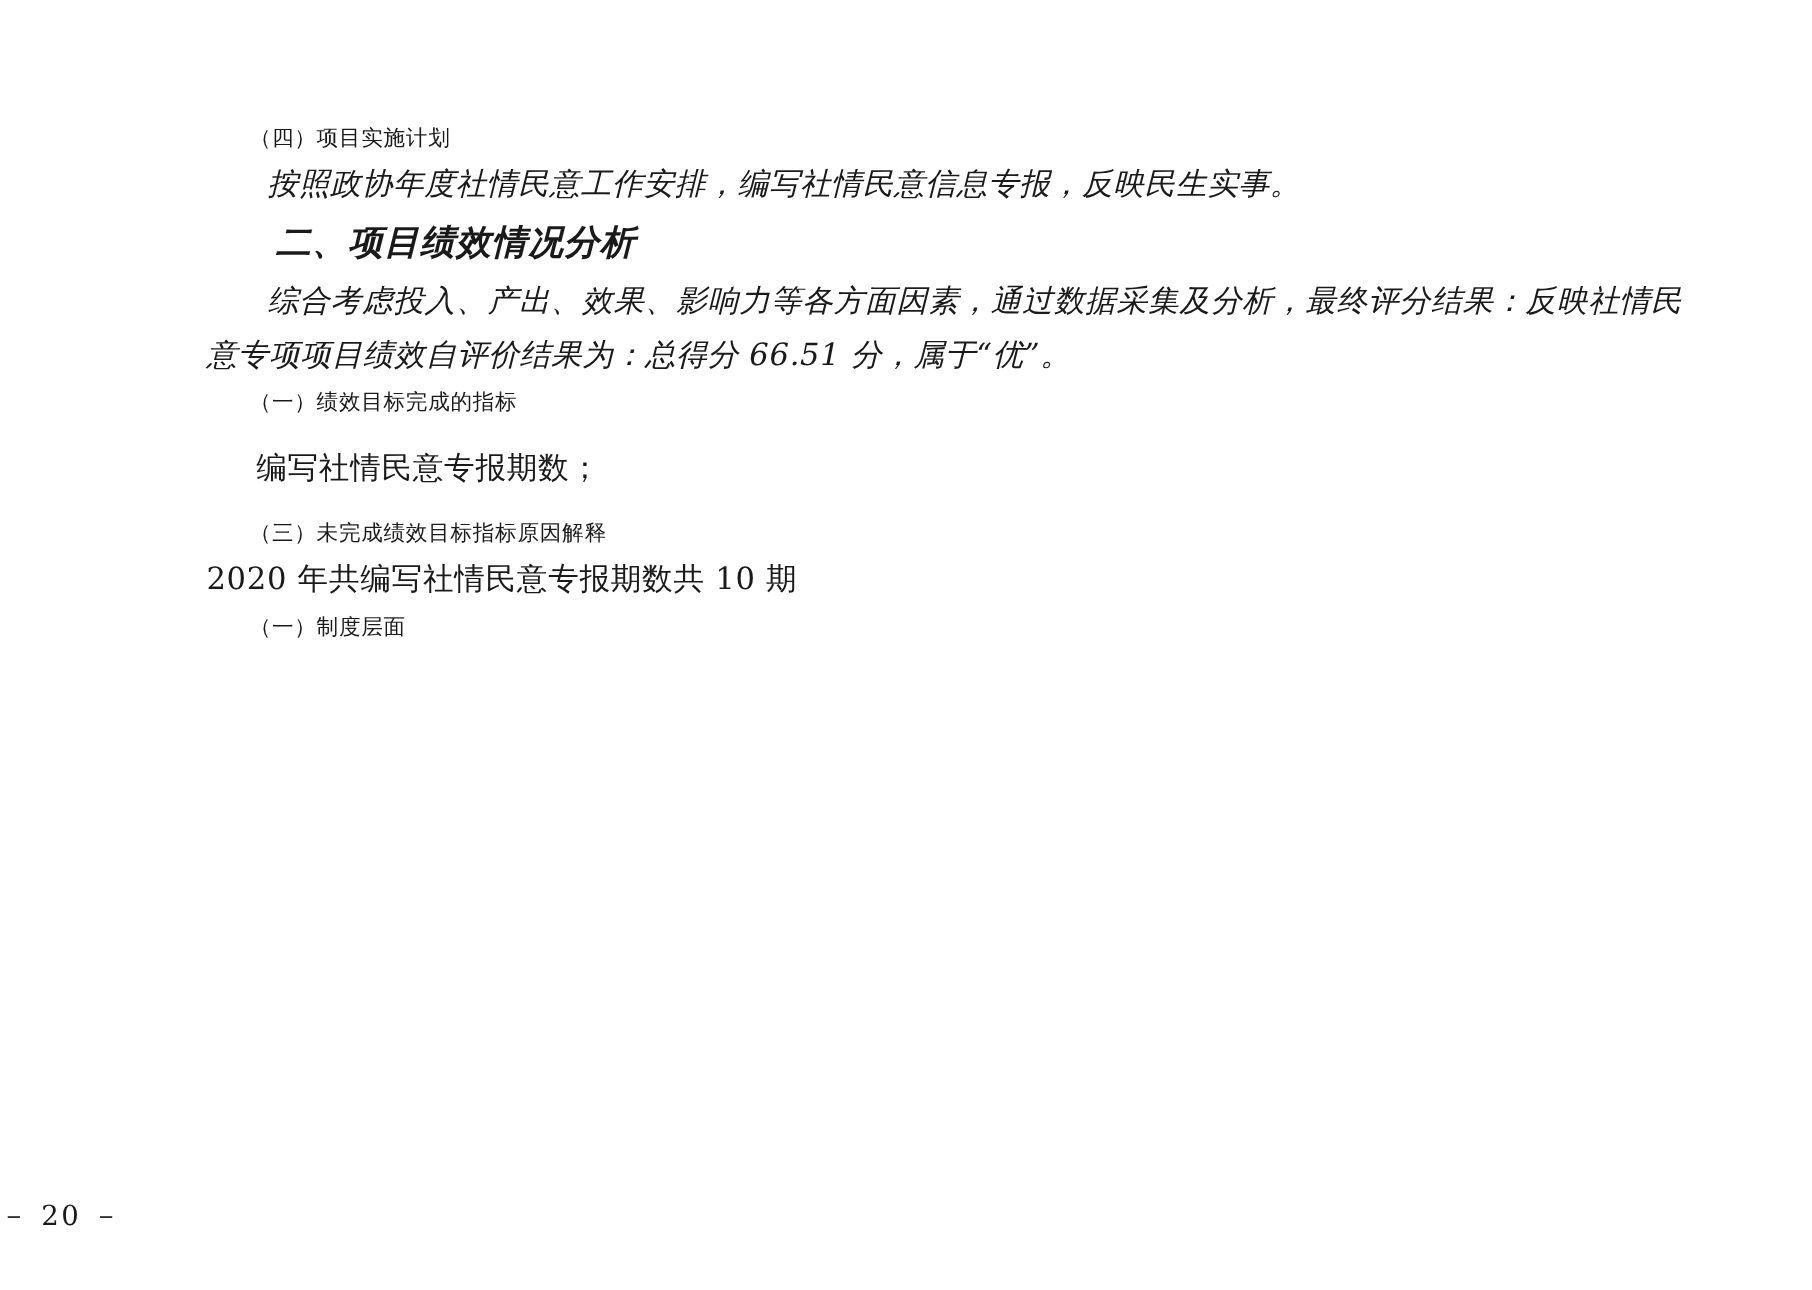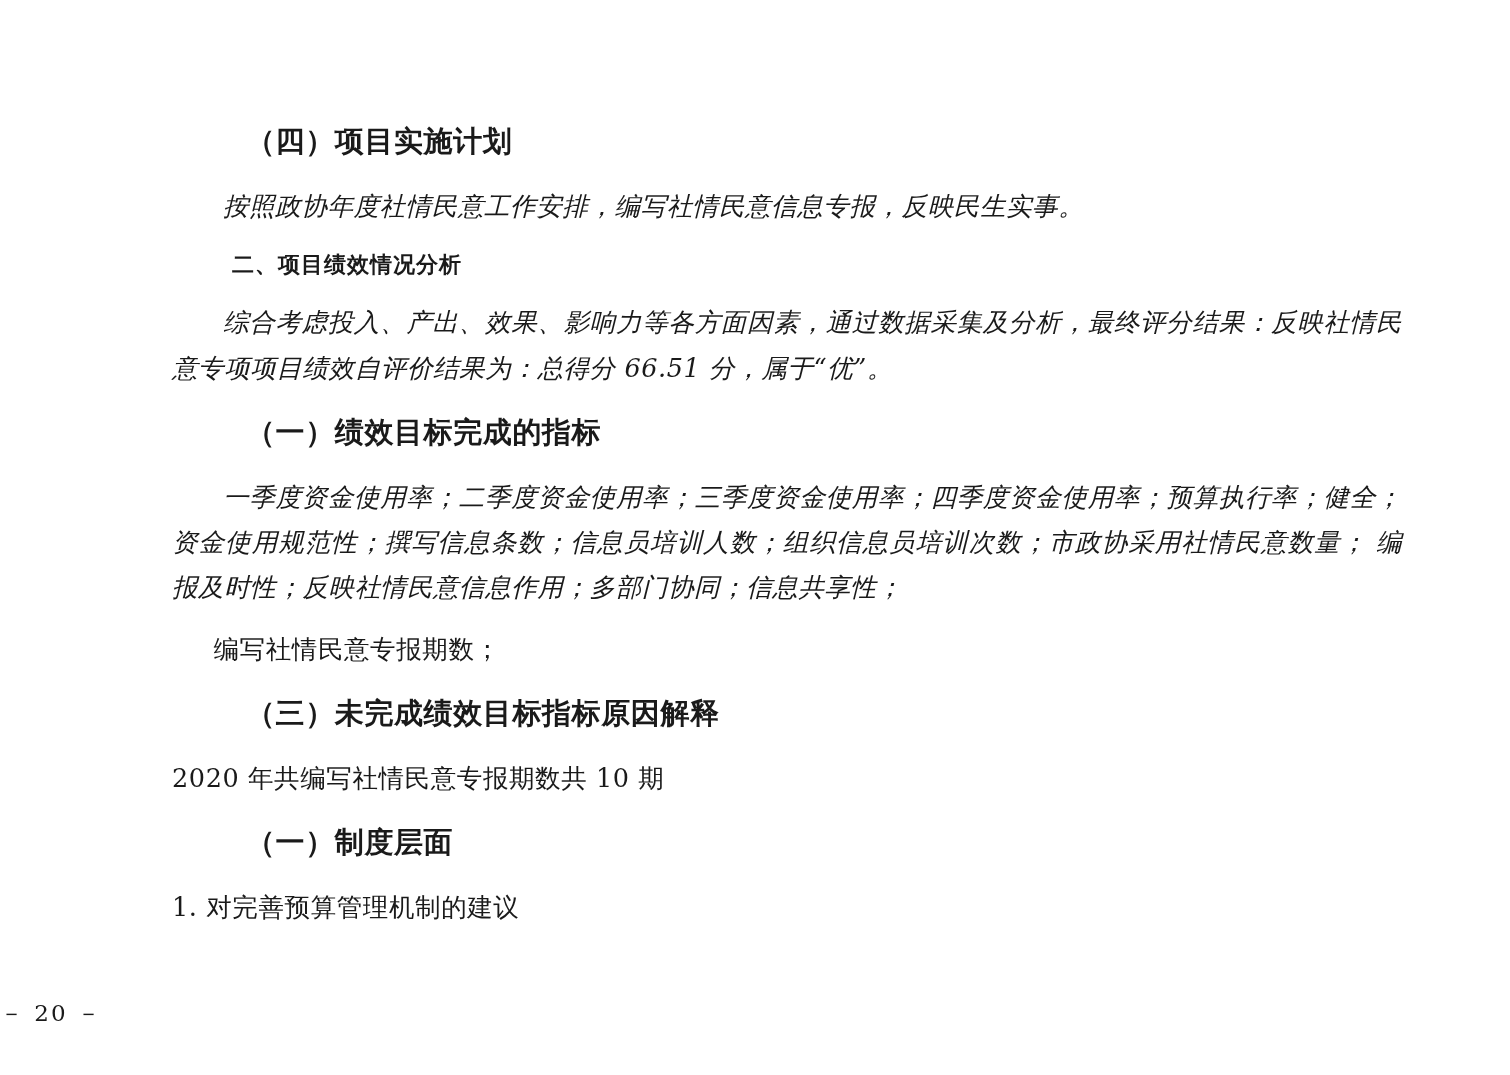"（四）项目实施计划" .subheading { font-size: 29px -> 18px; font-weight: bold -> normal; margin: 16px -> 0 }
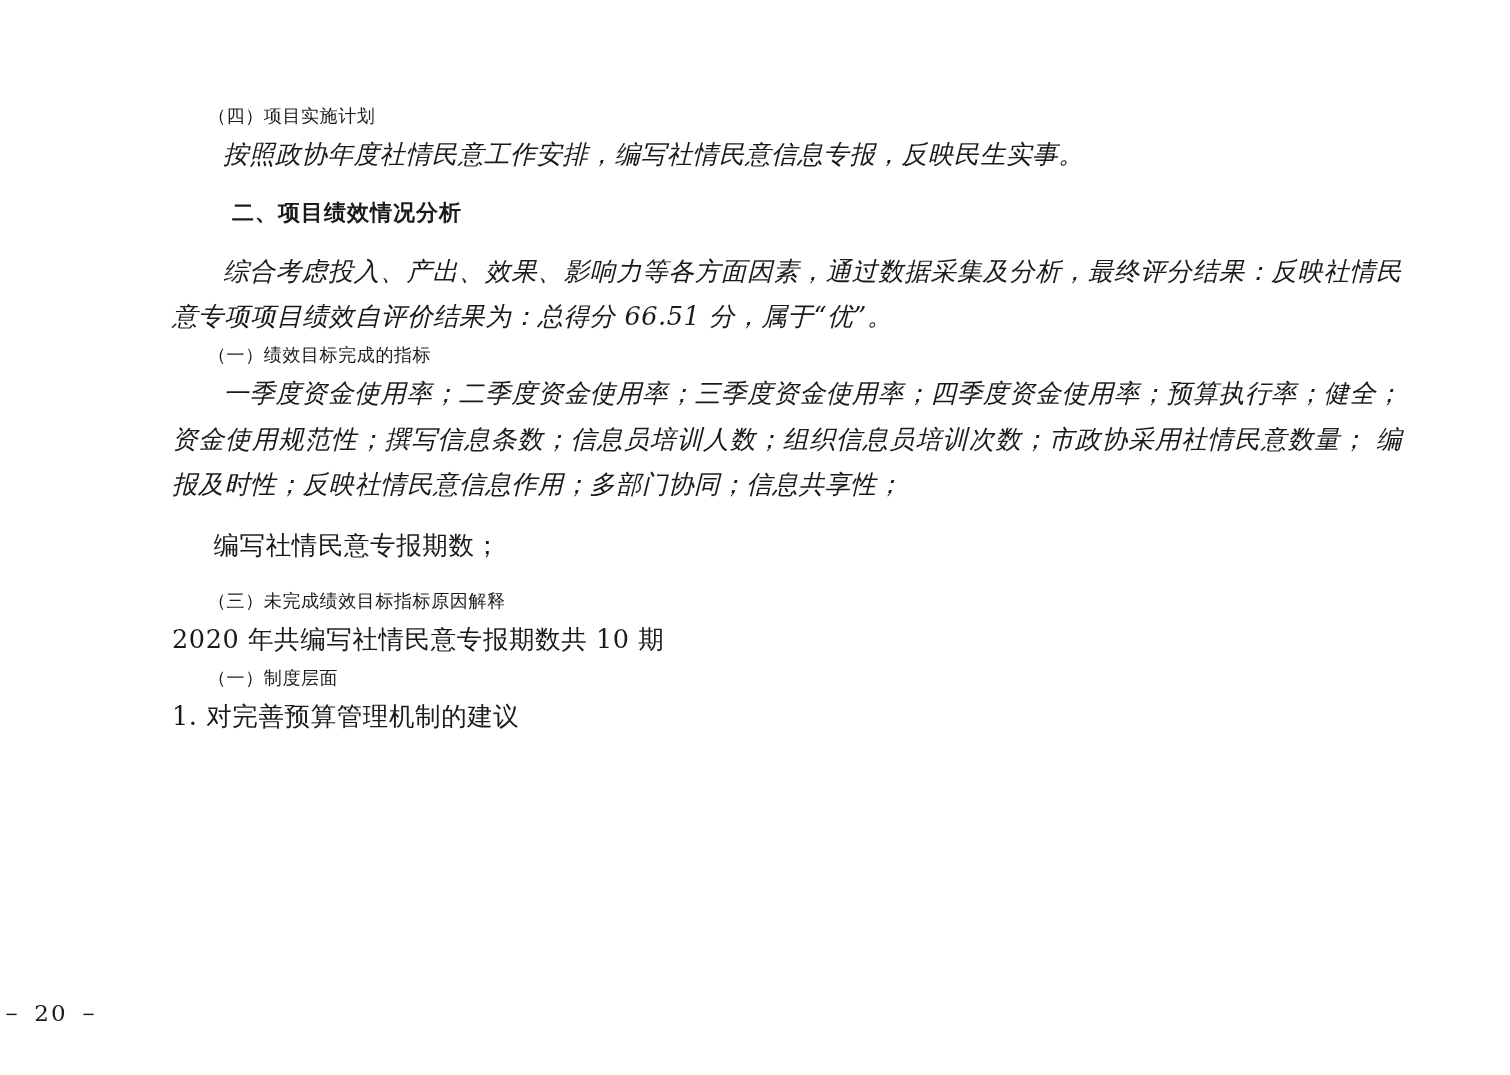"二、项目绩效情况分析" .heading { font-size: 22px -> 29px; font-style: none -> italic; margin: 16px -> 0 }
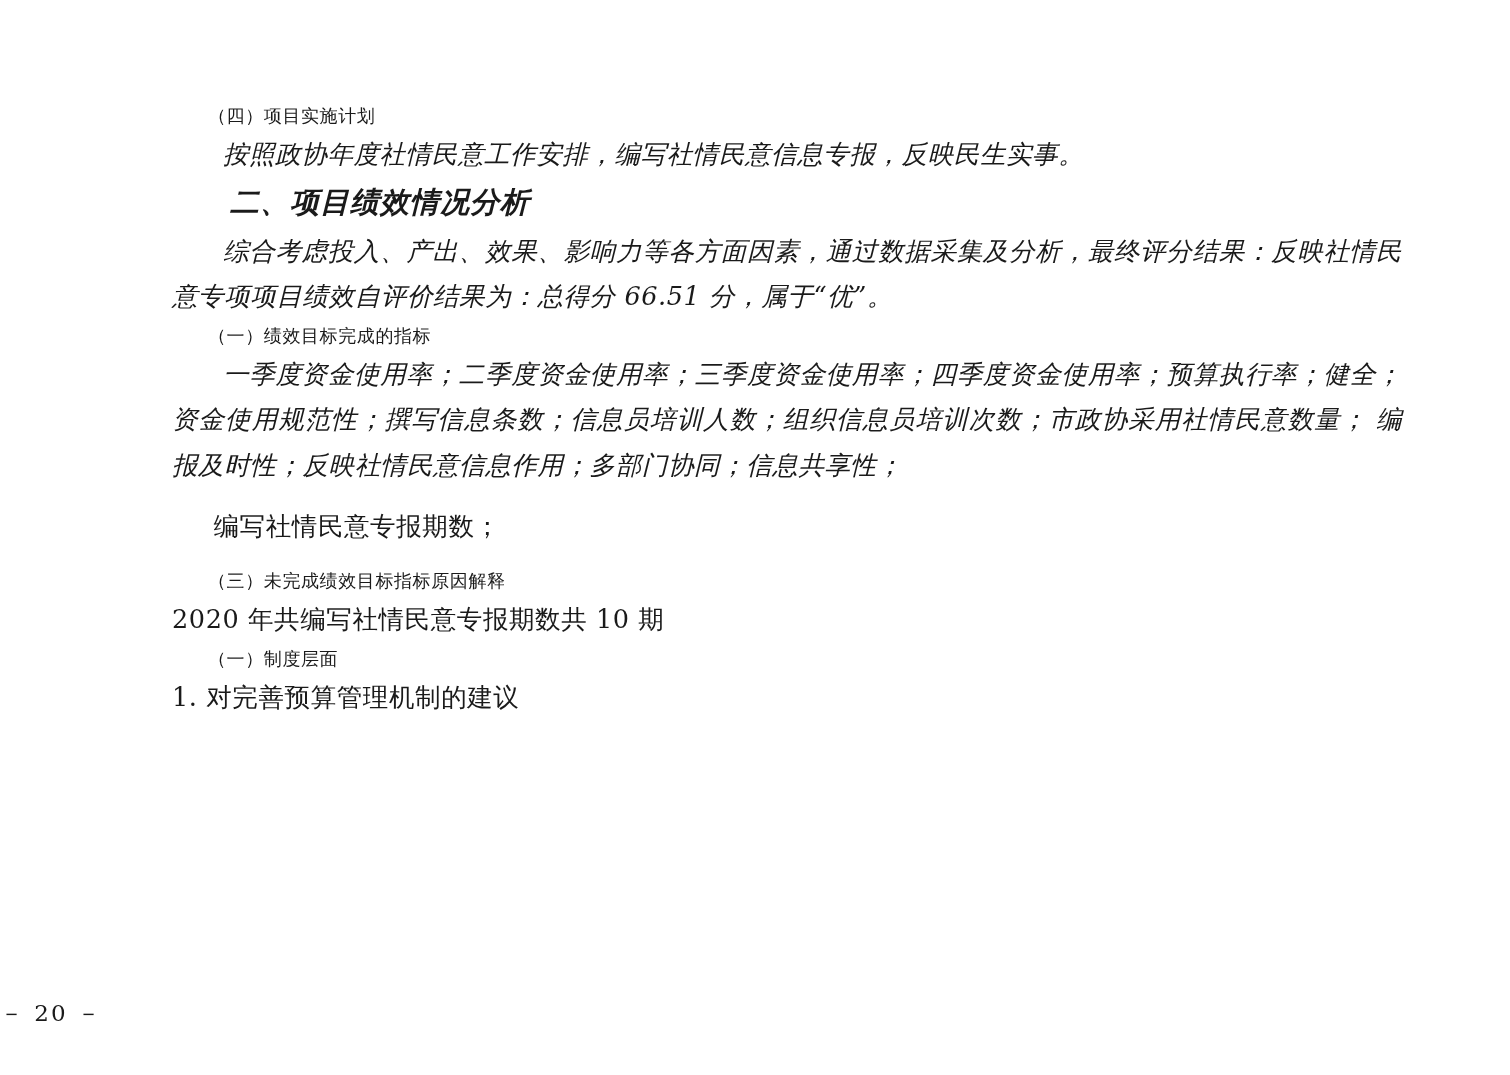"一季度资金使用率；二季度资金使用率；三季度资金使用率；四季度资金使用率；预算执行" p.para { html: <p>一季度资金使用率；二季度资金使用率；三季度资金使用率；四季度资金使用率；预算执行率；健全； 资金使用规范性；撰写信息条数；信息员培训人数；组织信息员培训次数；市政协采用社情民意数量； 编报及时性；反映社情民意信息作用；多部门协同；信息共享性；</p> -> none }
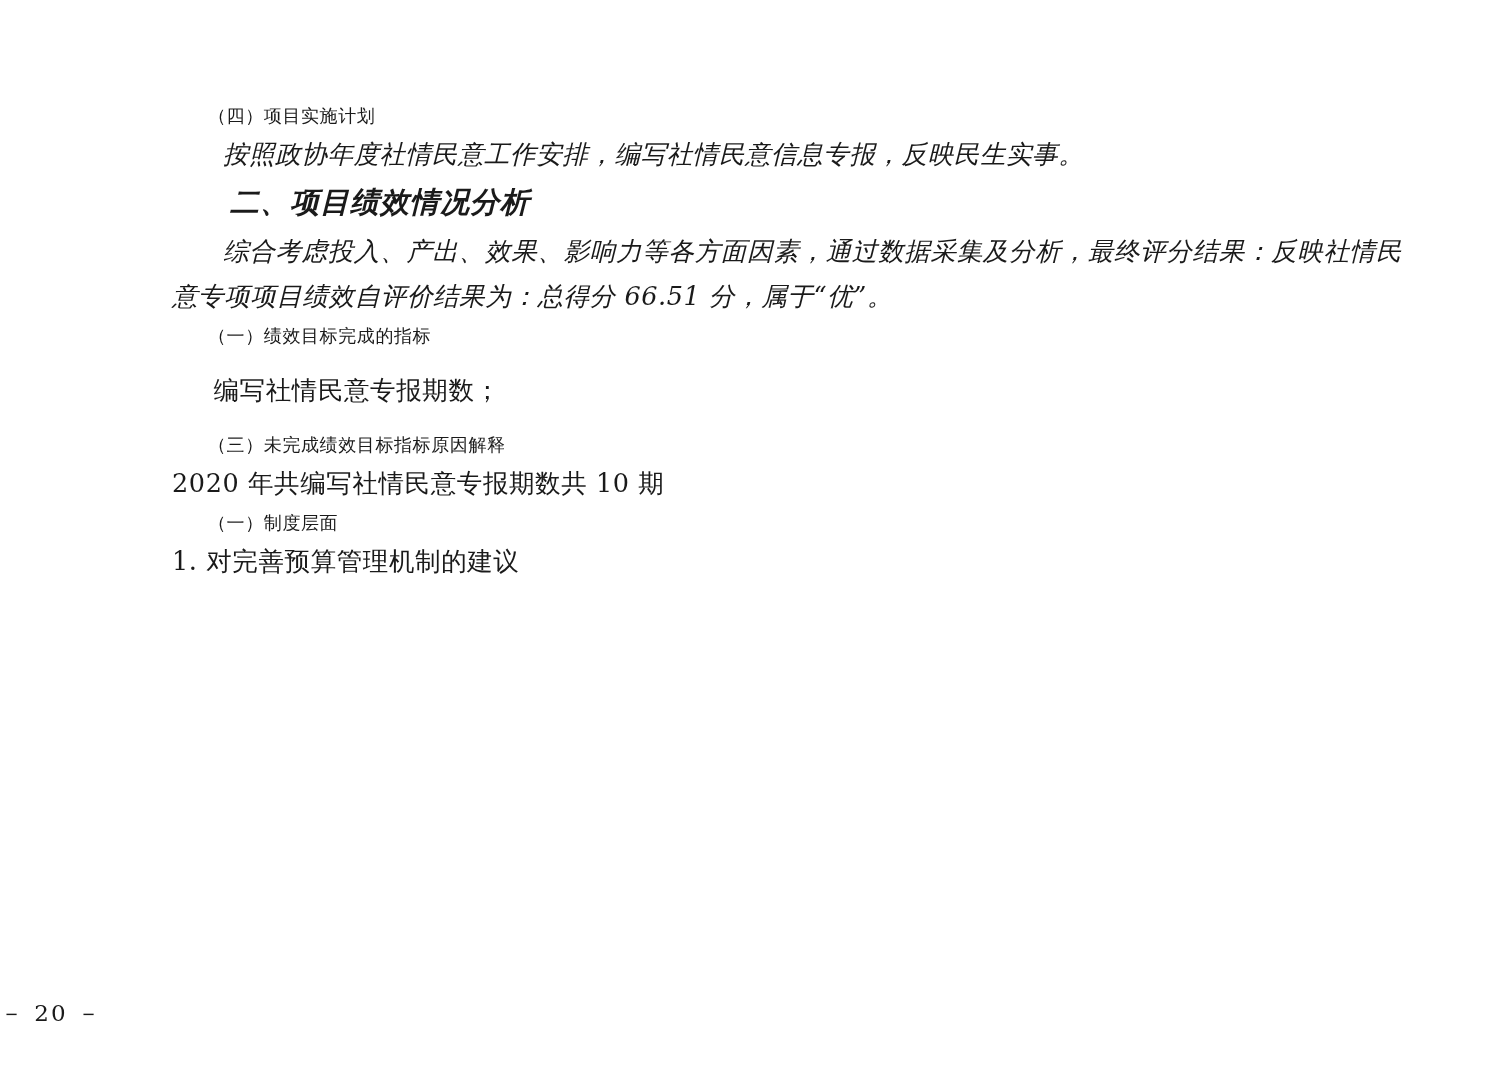"1. 对完善预算管理机制的建议" p.para-noindent { html: <p>1. 对完善预算管理机制的建议</p> -> none }
